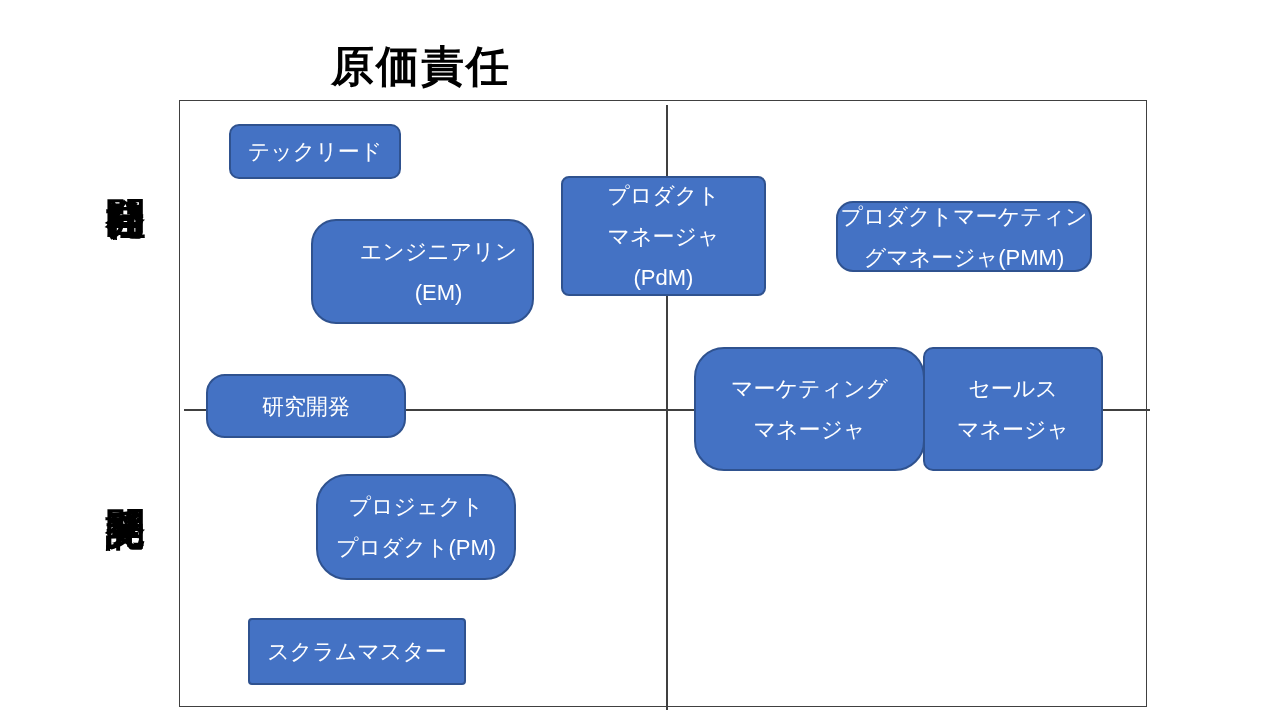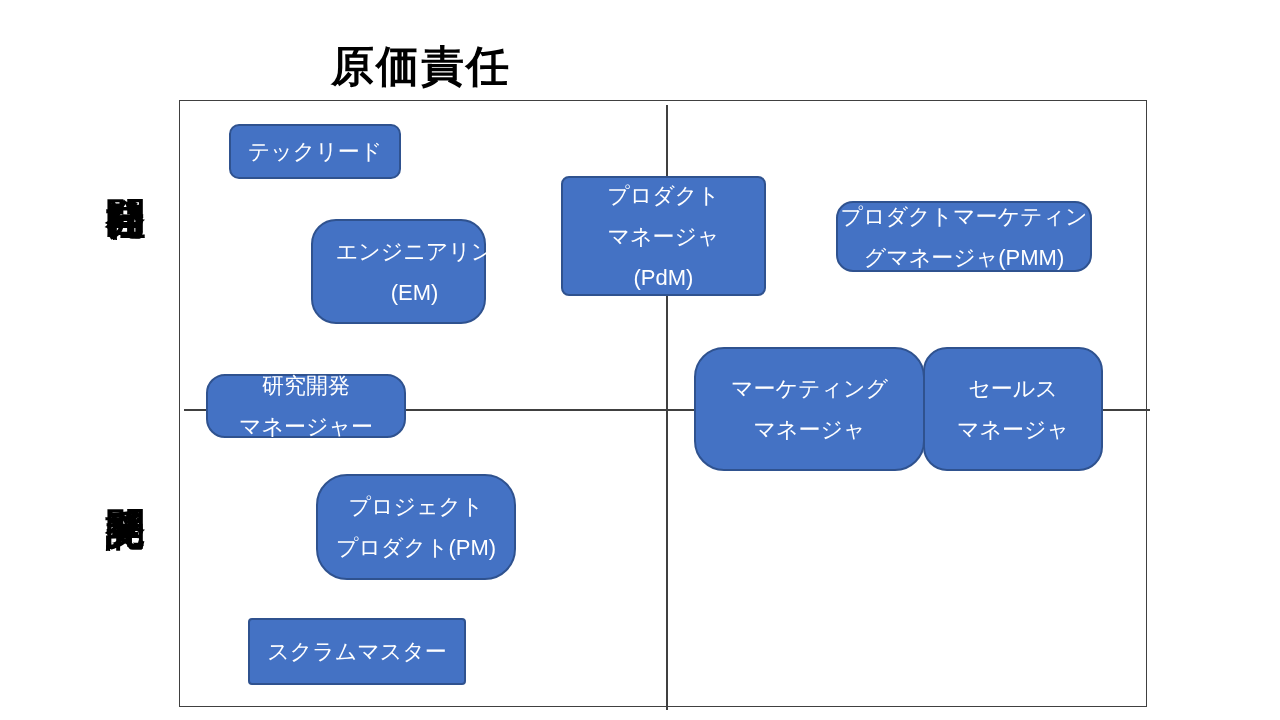"エンジニアリン" div.role-box { width: 175px -> 223px }
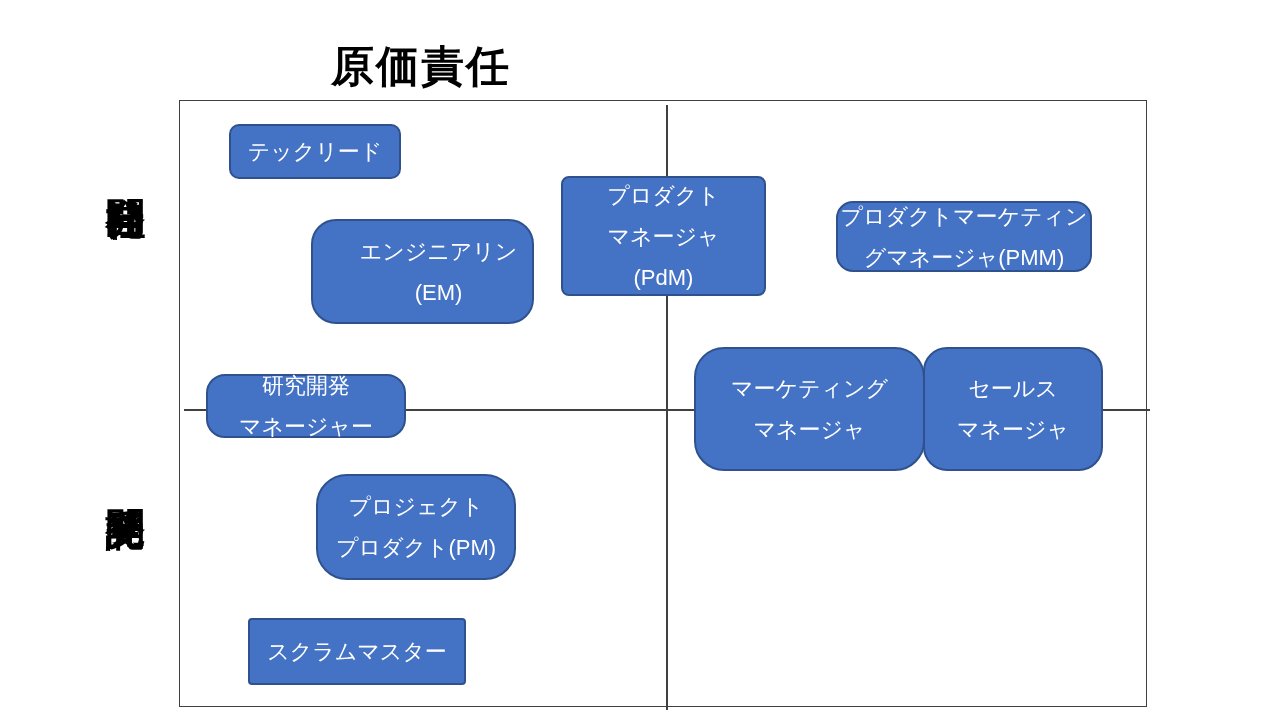"セールス" div.role-box { border-radius: 24px -> 10px }
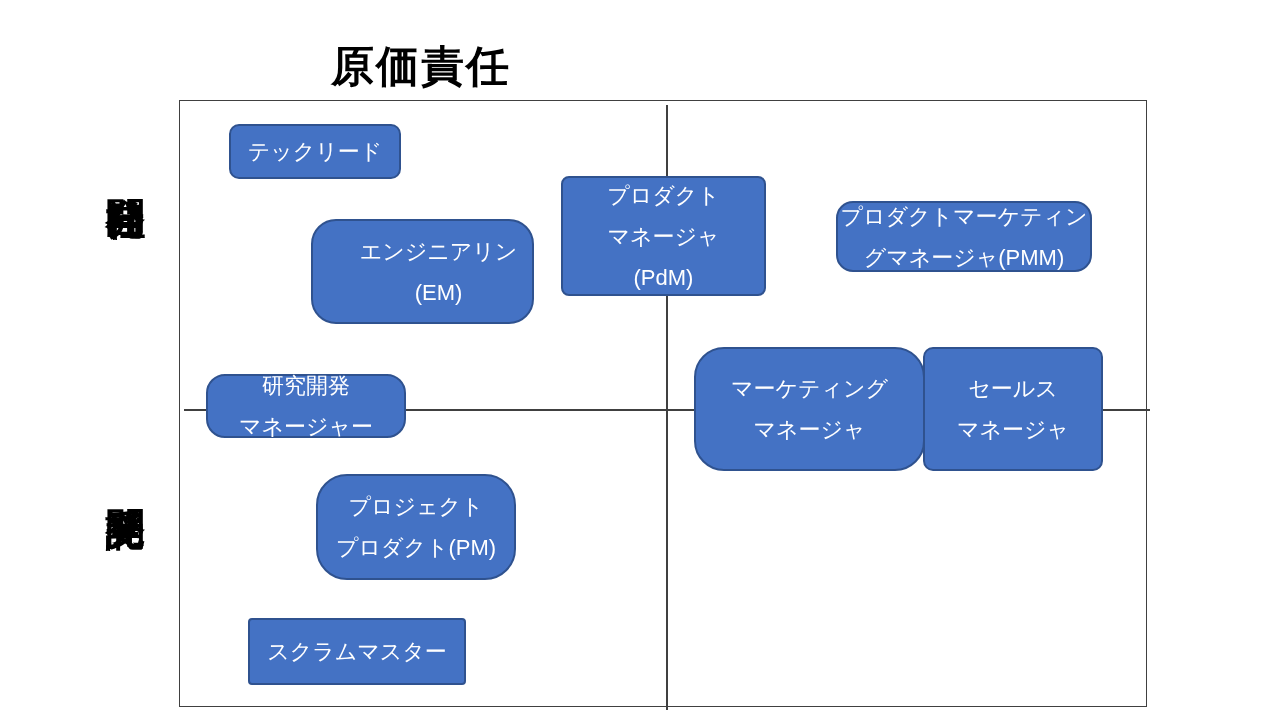"マネージャー" div.role-line { html: <div>マネージャー</div> -> none }
